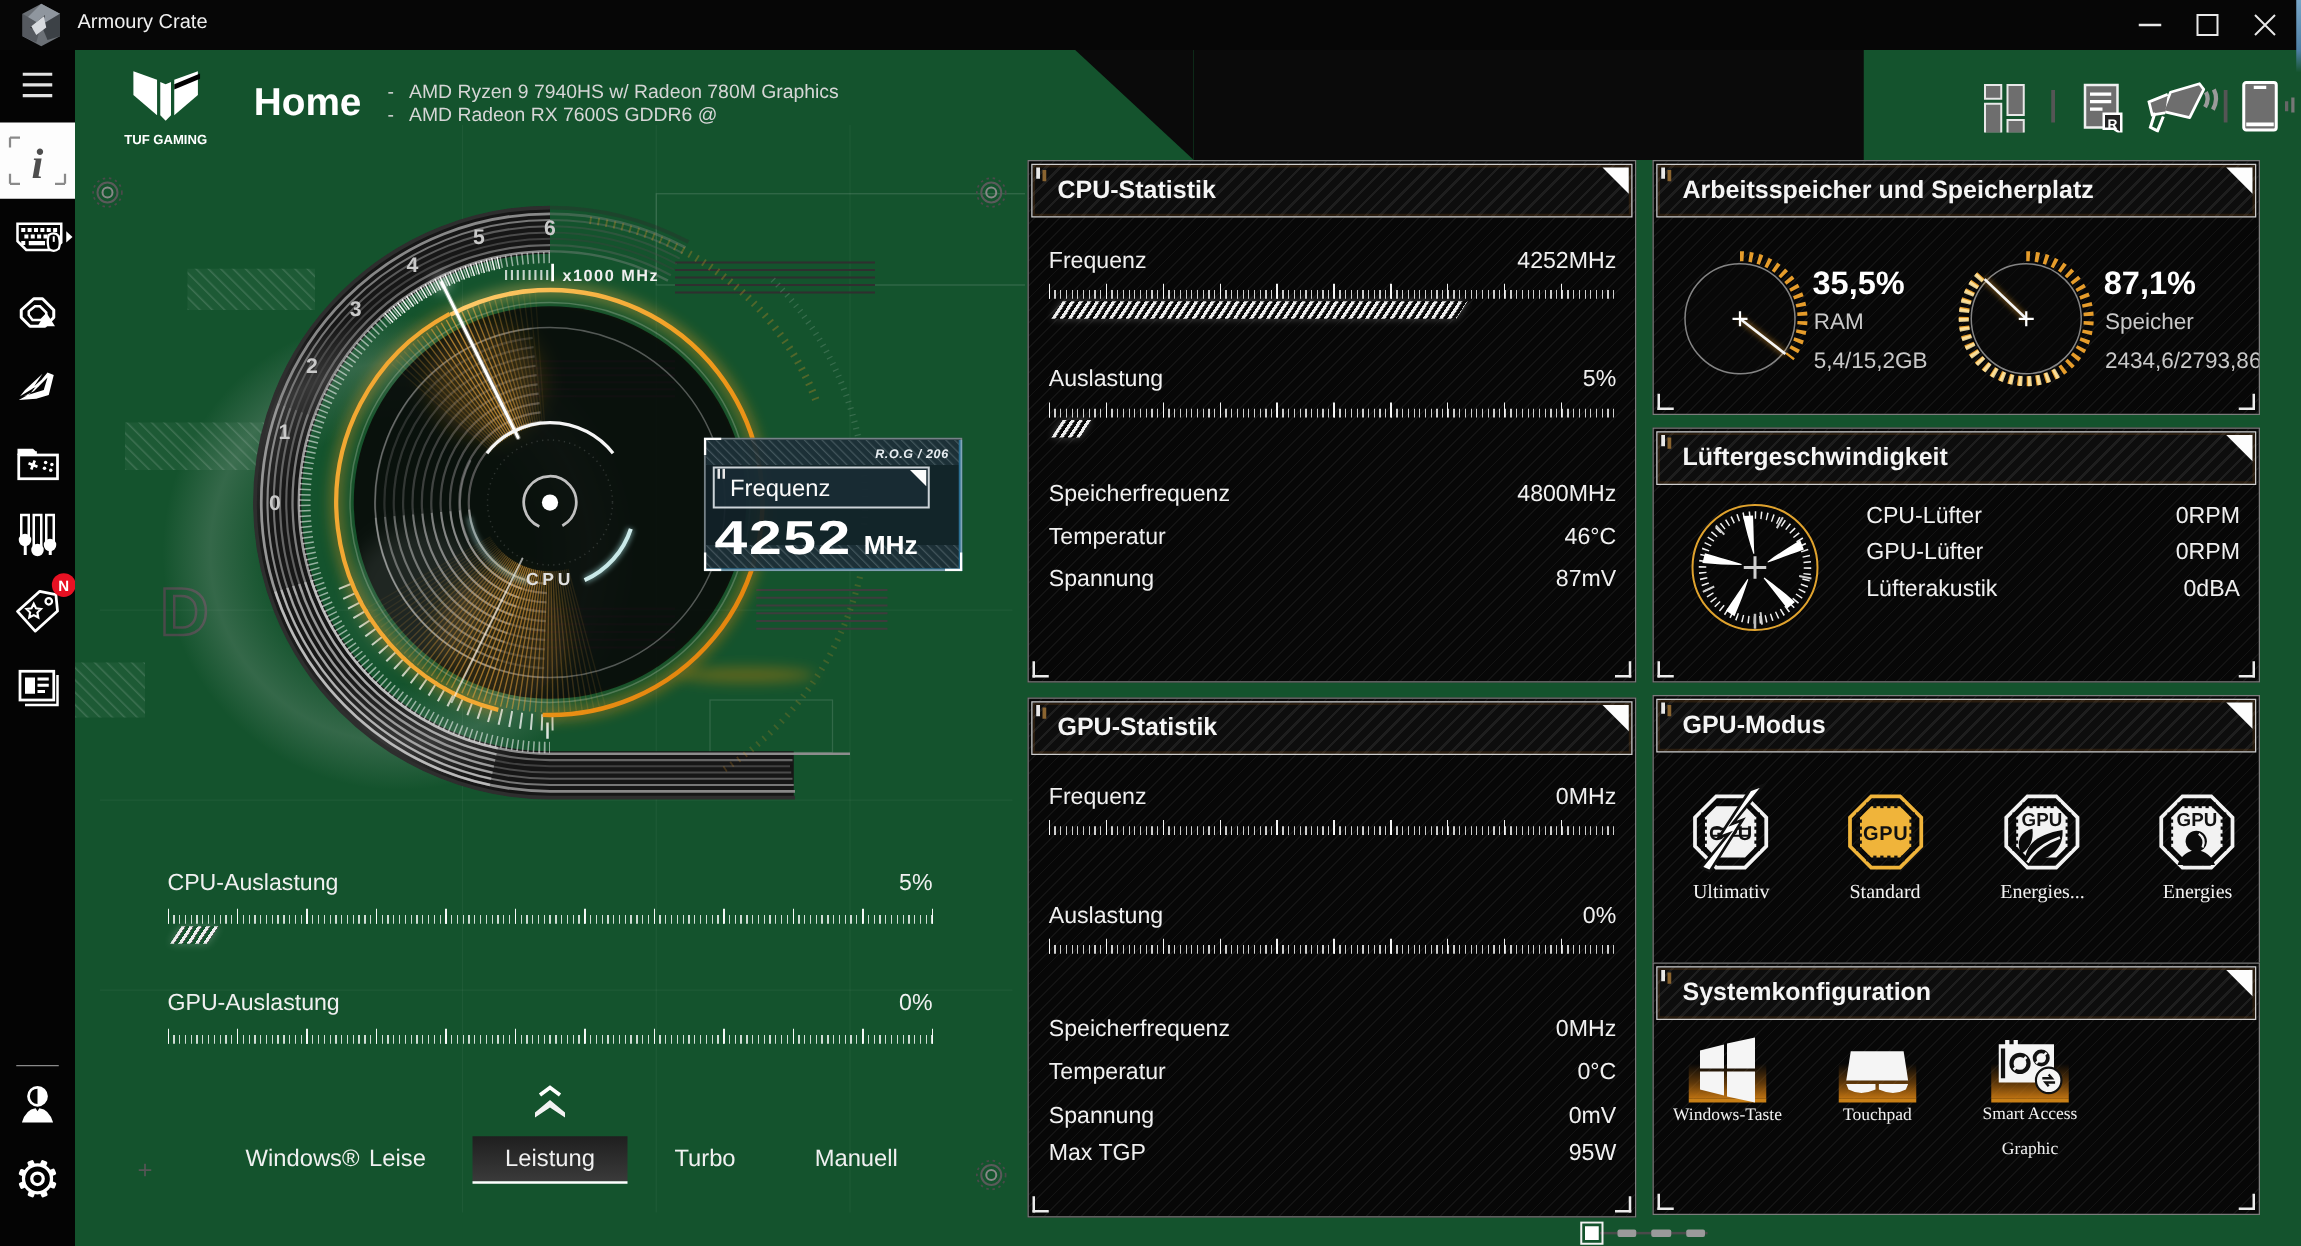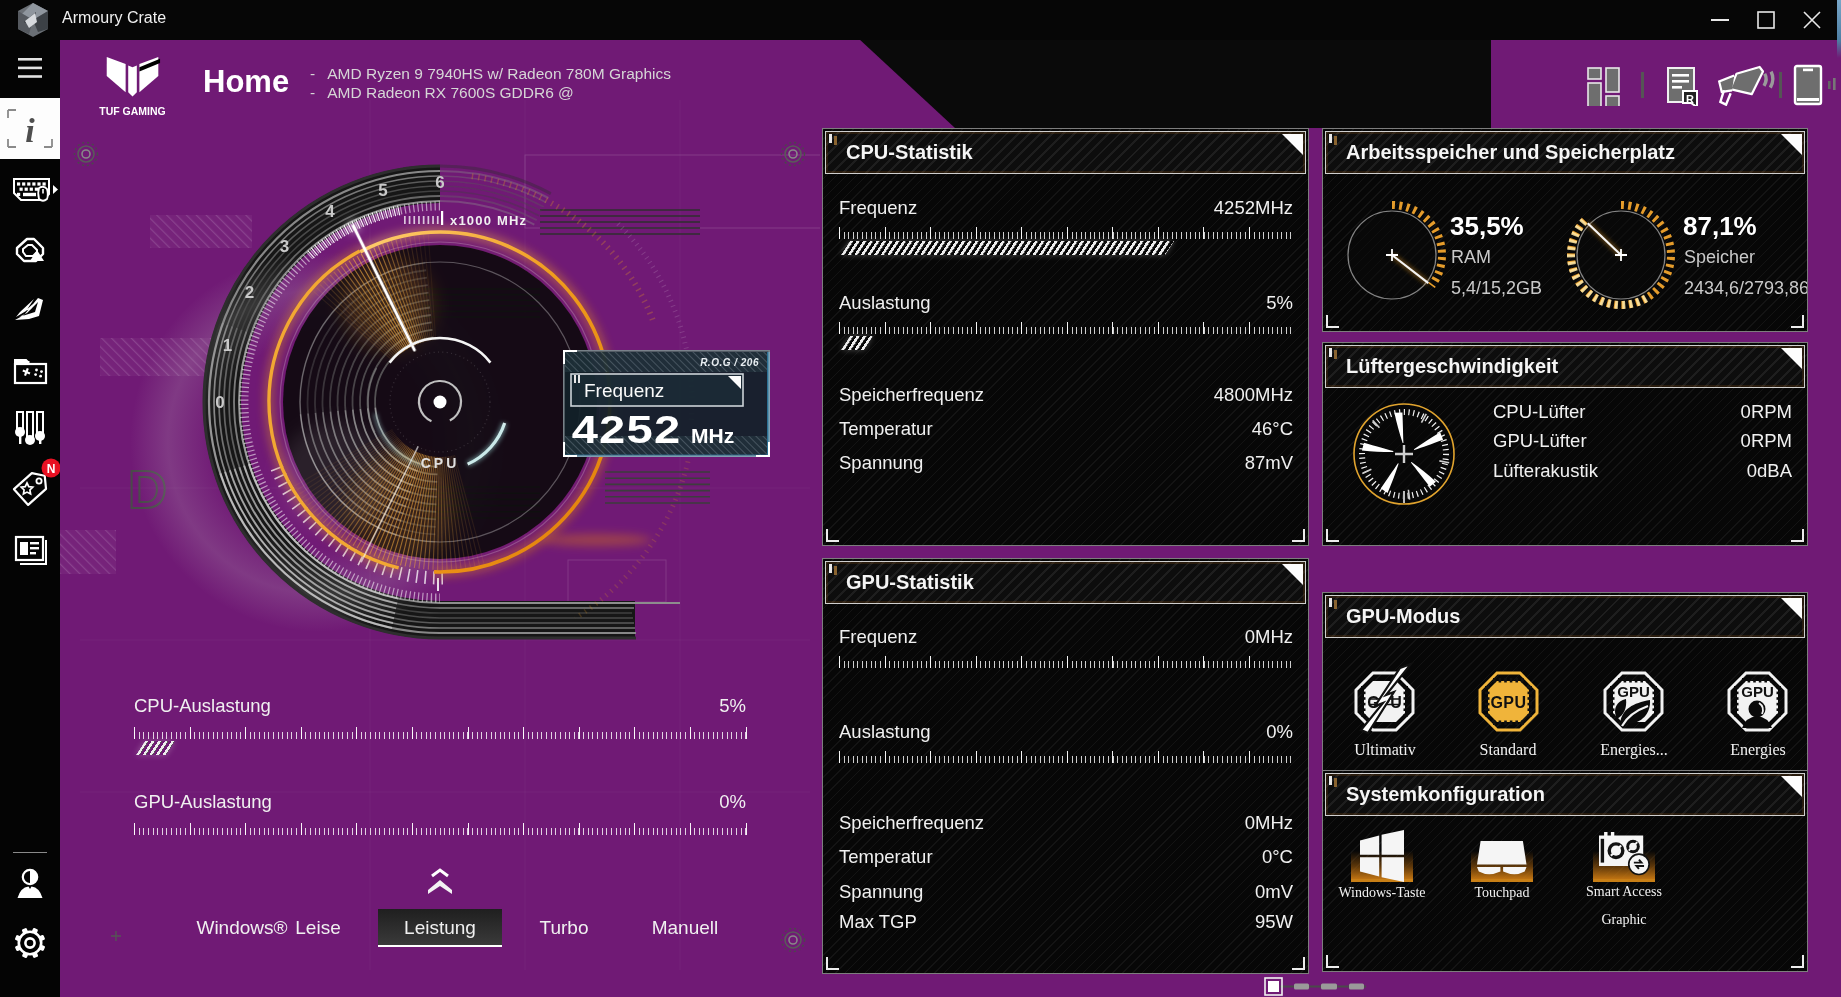"Armoury Crate" #app { background: #701a75 -> #14532d }
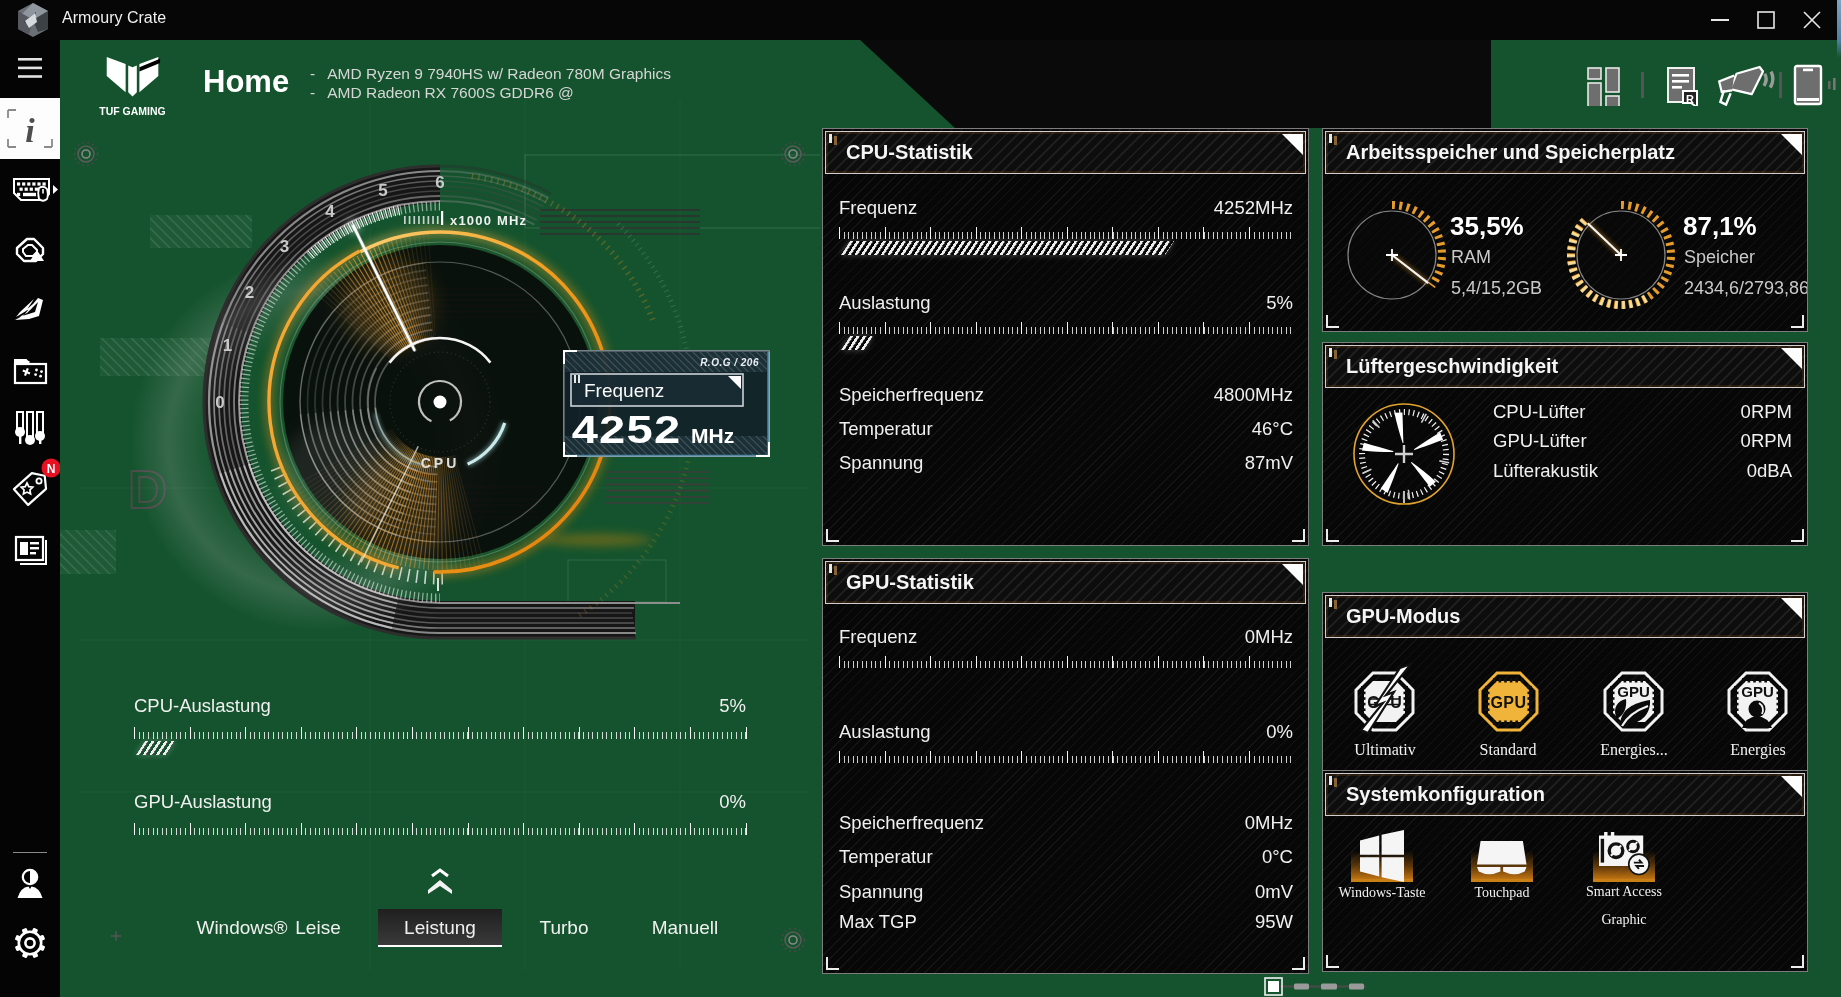"GPU-Modus" div.panel { margin-top: 36px -> none }
